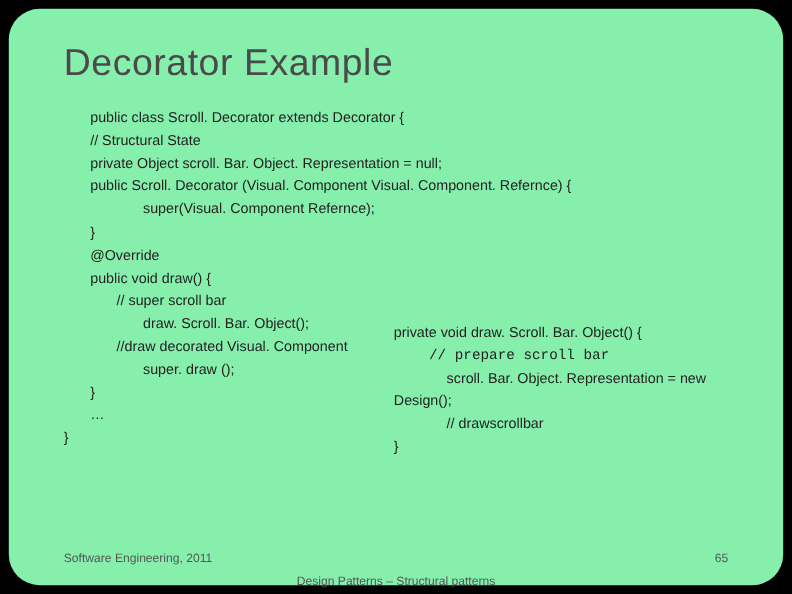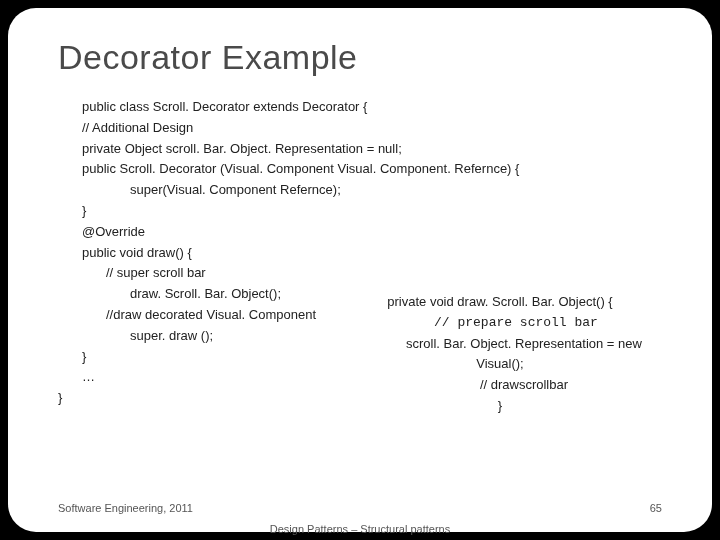"Decorator Example" .slide { background: #ffffff -> #86efac }
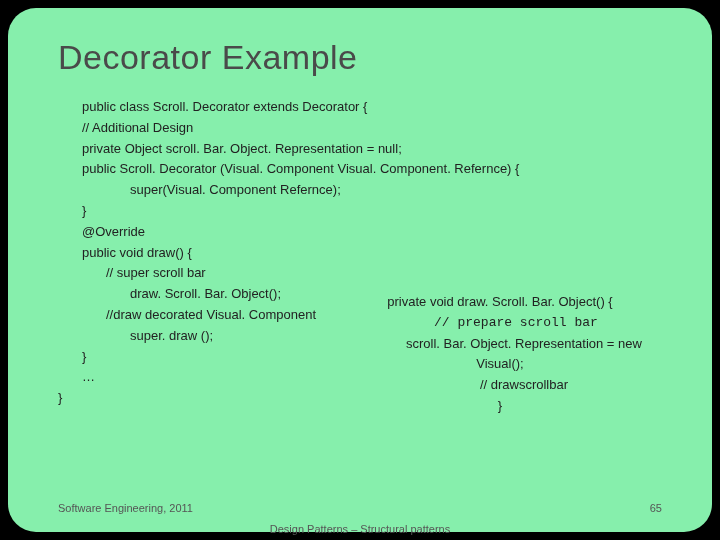"// Additional Design" div.line { text: Additional Design -> Structural State }
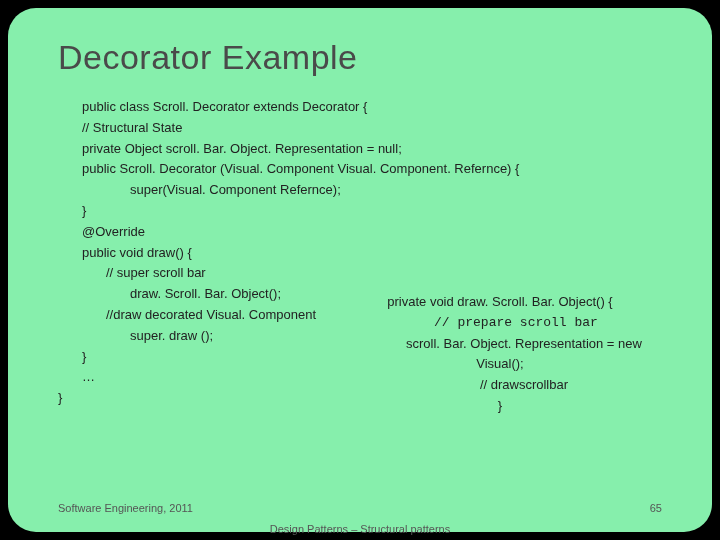"private void draw. Scroll. Bar." .overlay { text-align: center -> none }
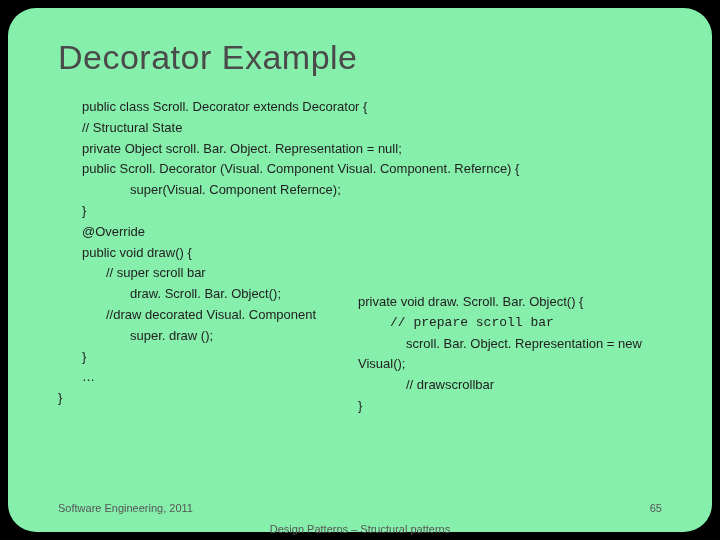"Visual();" div.line { text: Visual -> Design }
